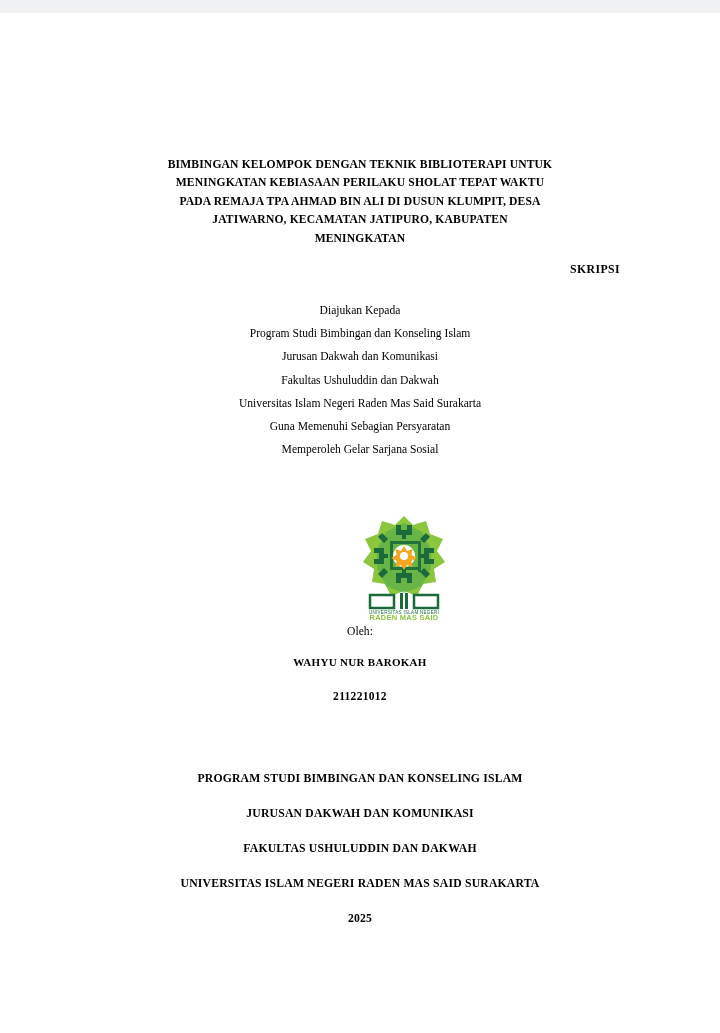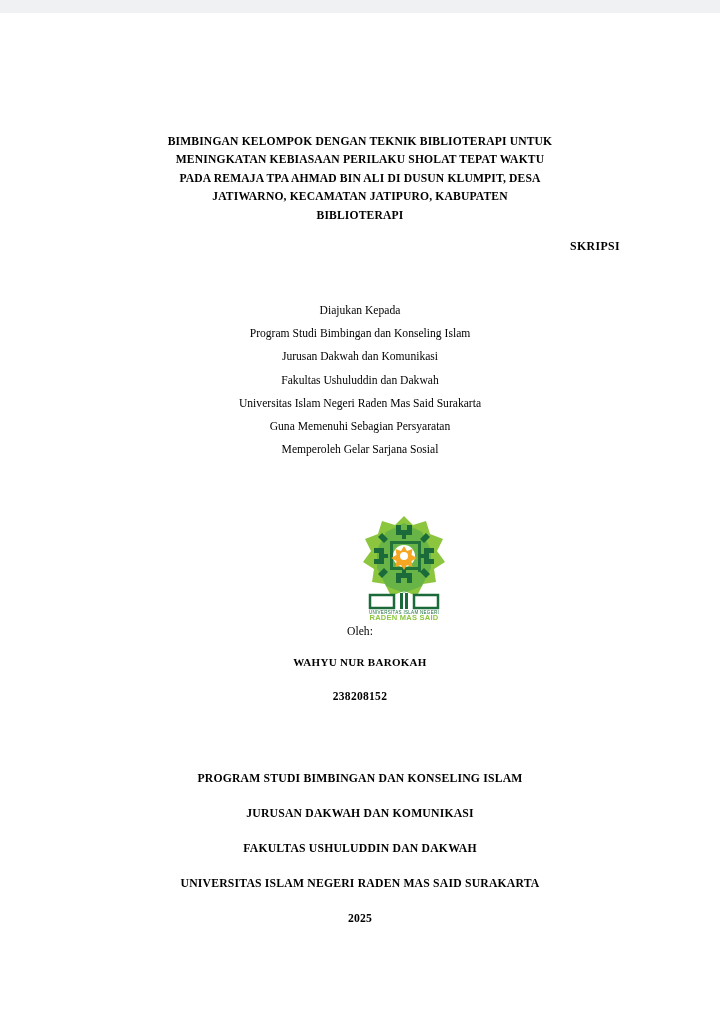"BIMBINGAN KELOMPOK DENGAN TEKNIK" .title-block { top: 120px -> 143px }
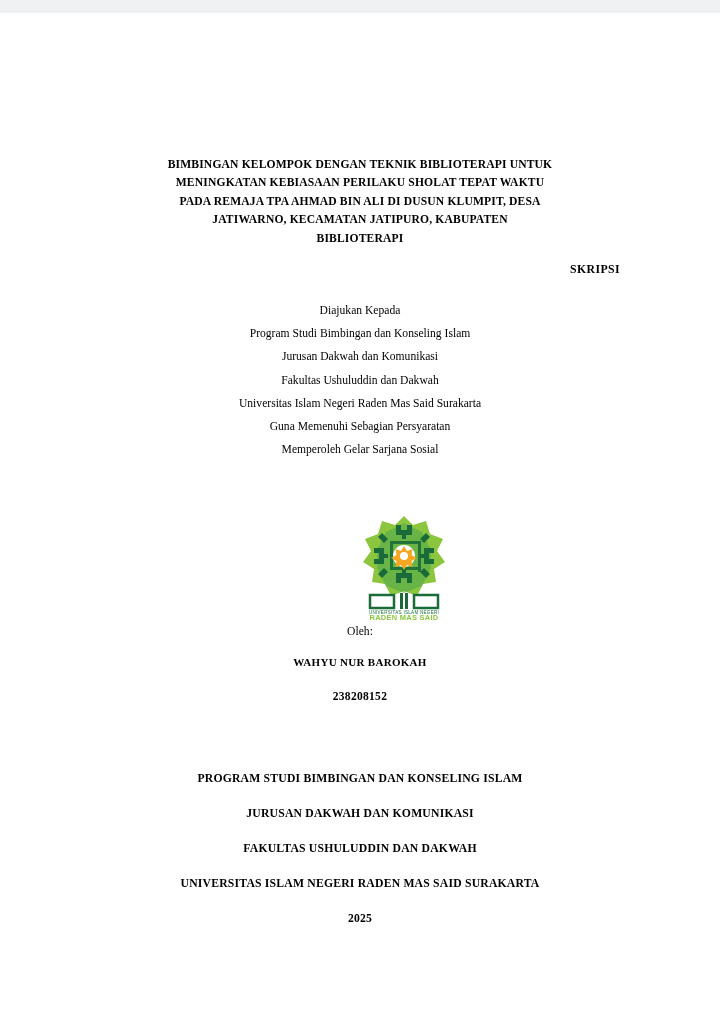"BIBLIOTERAPI" span.tline { text: BIBLIOTERAPI -> MENINGKATAN }
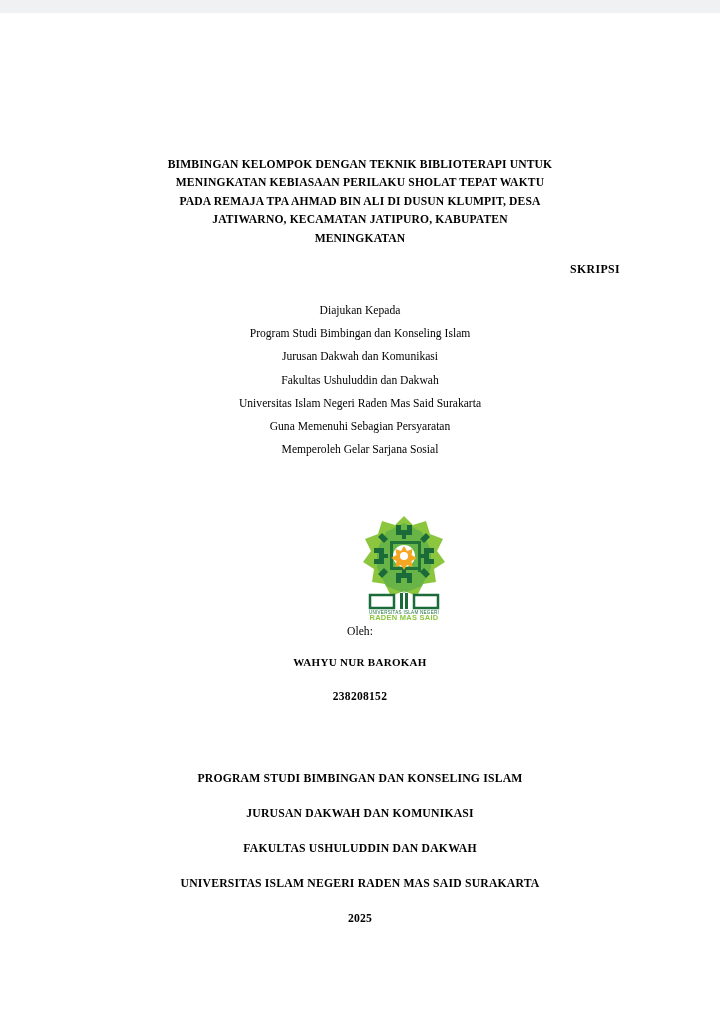"238208152" div.author-nim { text: 238208152 -> 211221012 }
